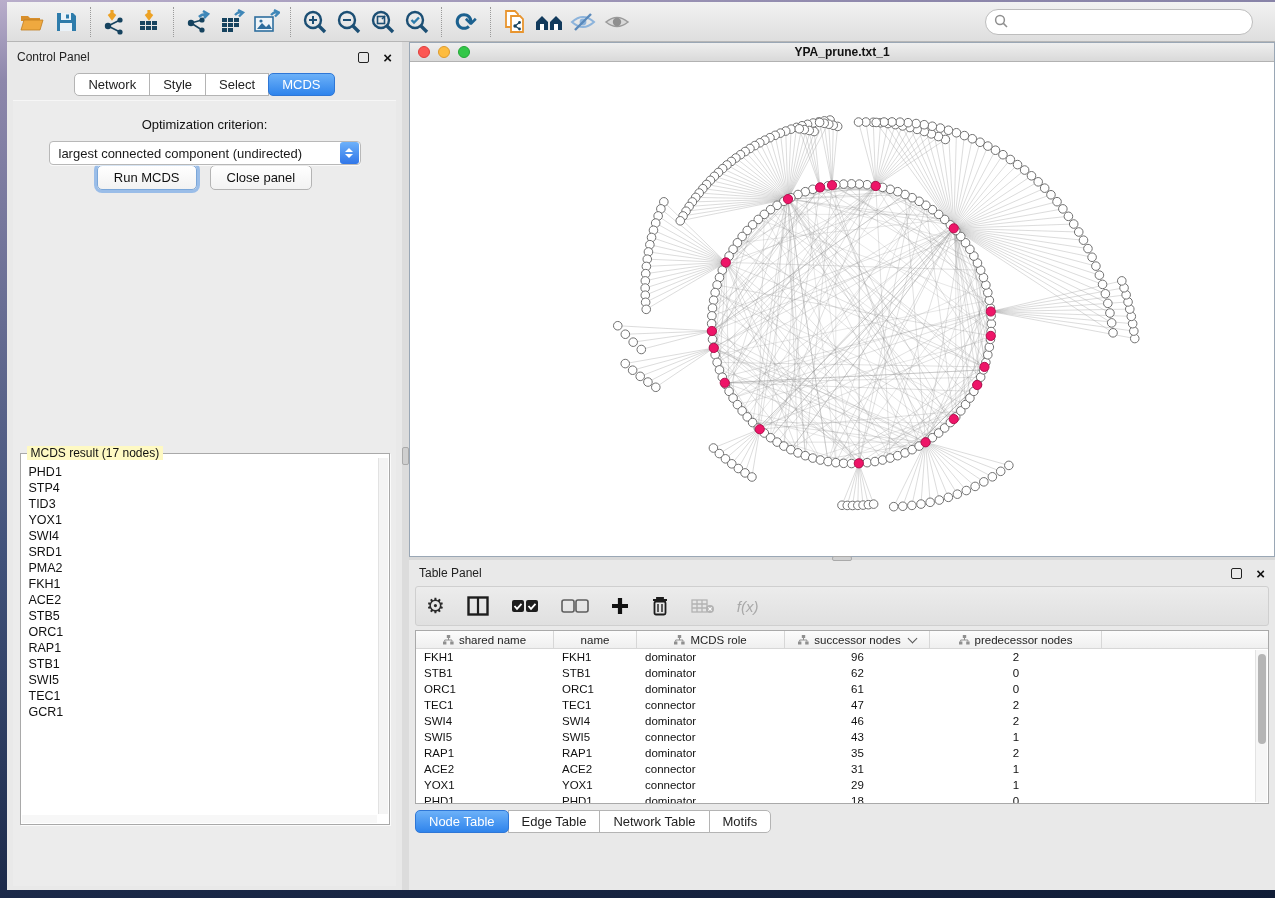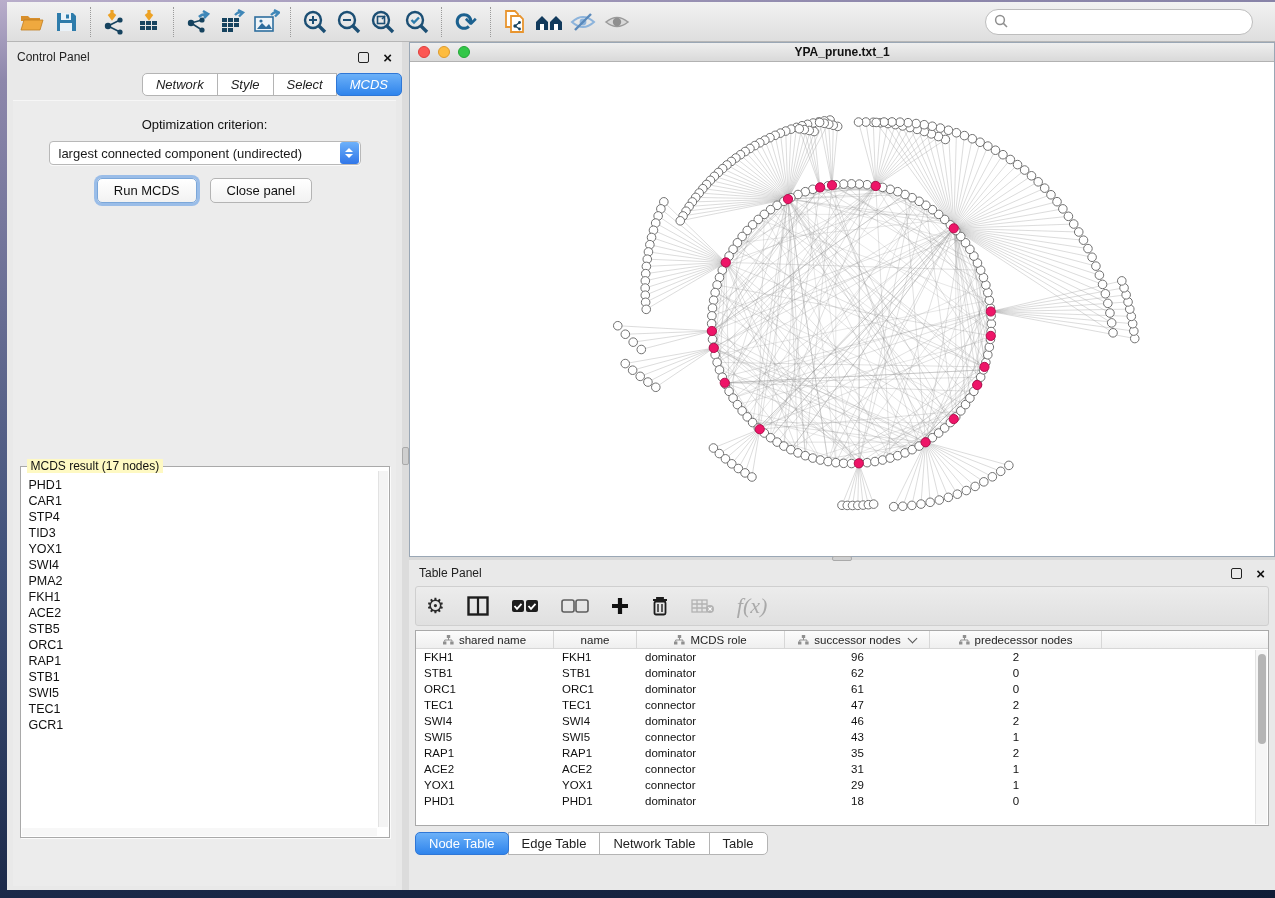"Network" .tabs-row { font-style: italic -> none; justify-content: flex-end -> center }
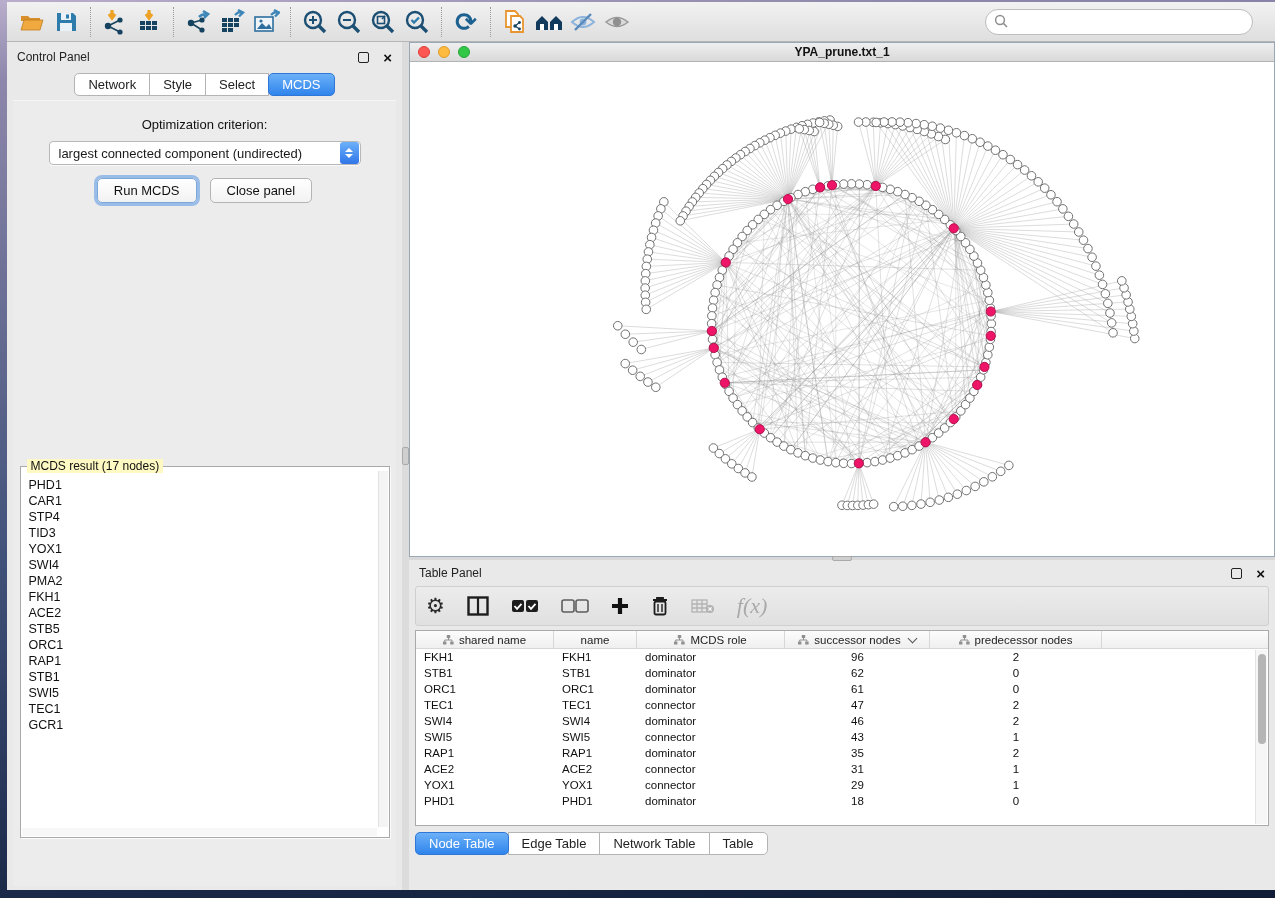"Run MCDS" .btn-row { margin-top: 13px -> none }
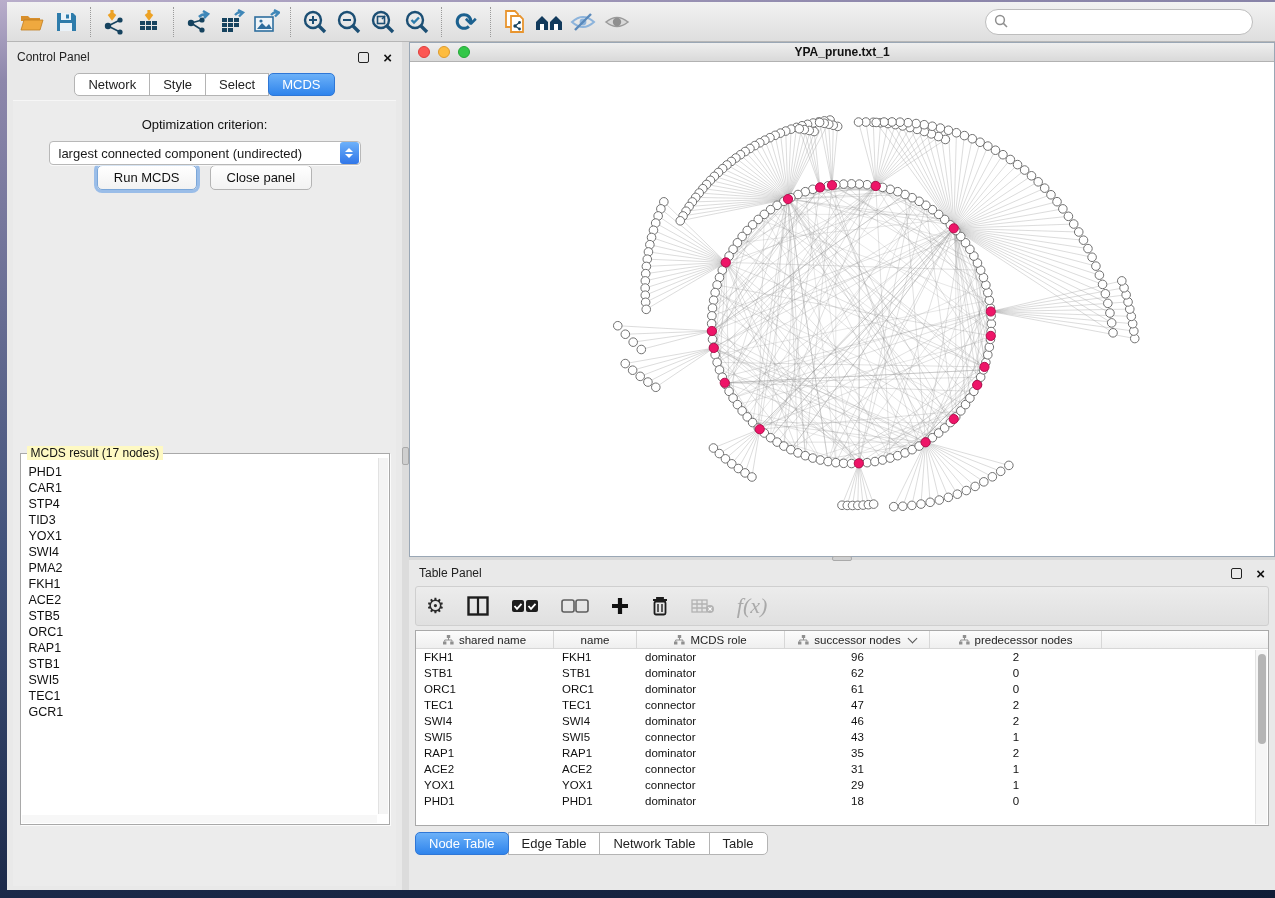"CAR1" div.result-item { html: <div>CAR1</div> -> none }
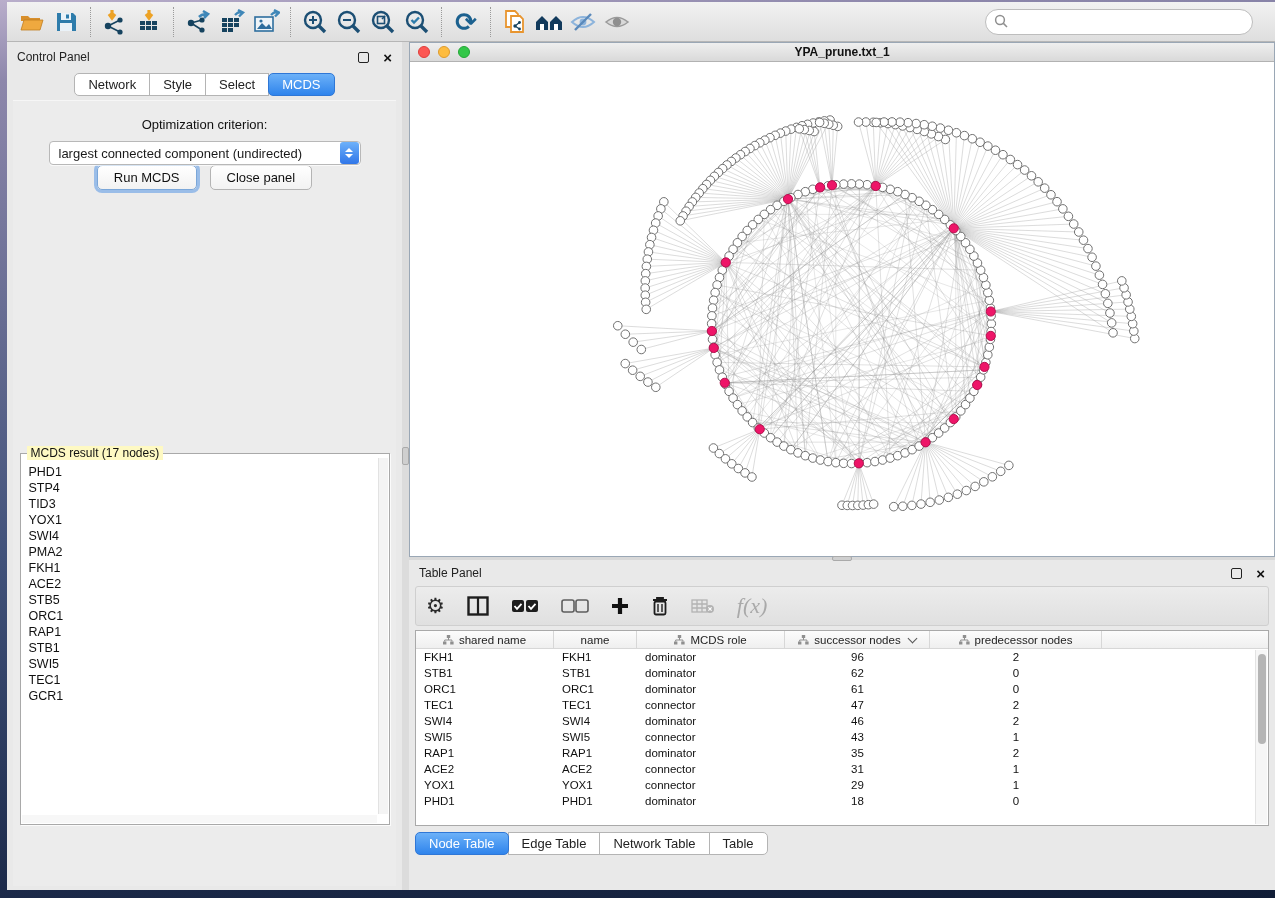"SRD1" div.result-item { html: none -> <div>SRD1</div> }
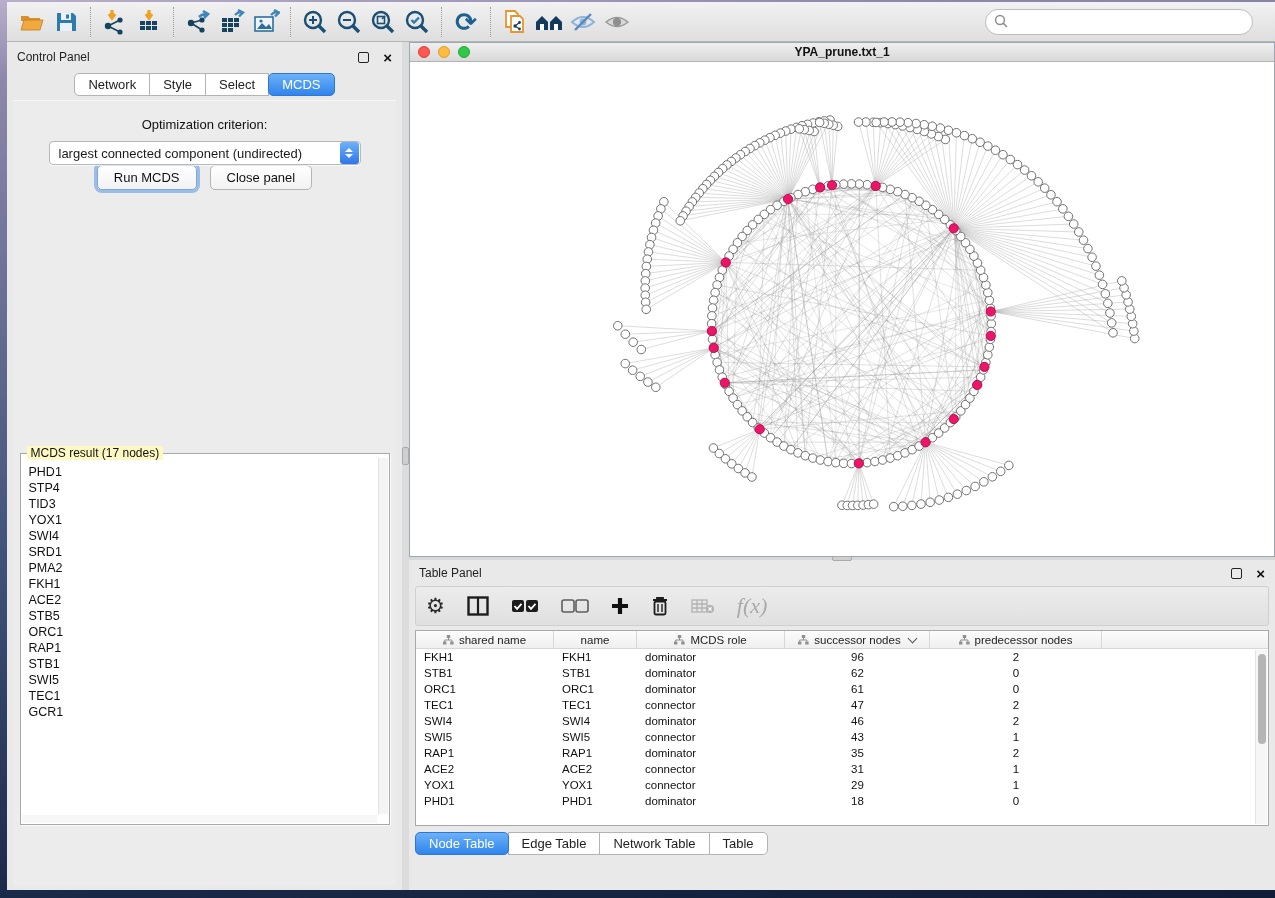"f(x)" .fx { font-family: Liberation Serif, serif -> Liberation Sans, sans-serif; font-size: 22px -> 15px }
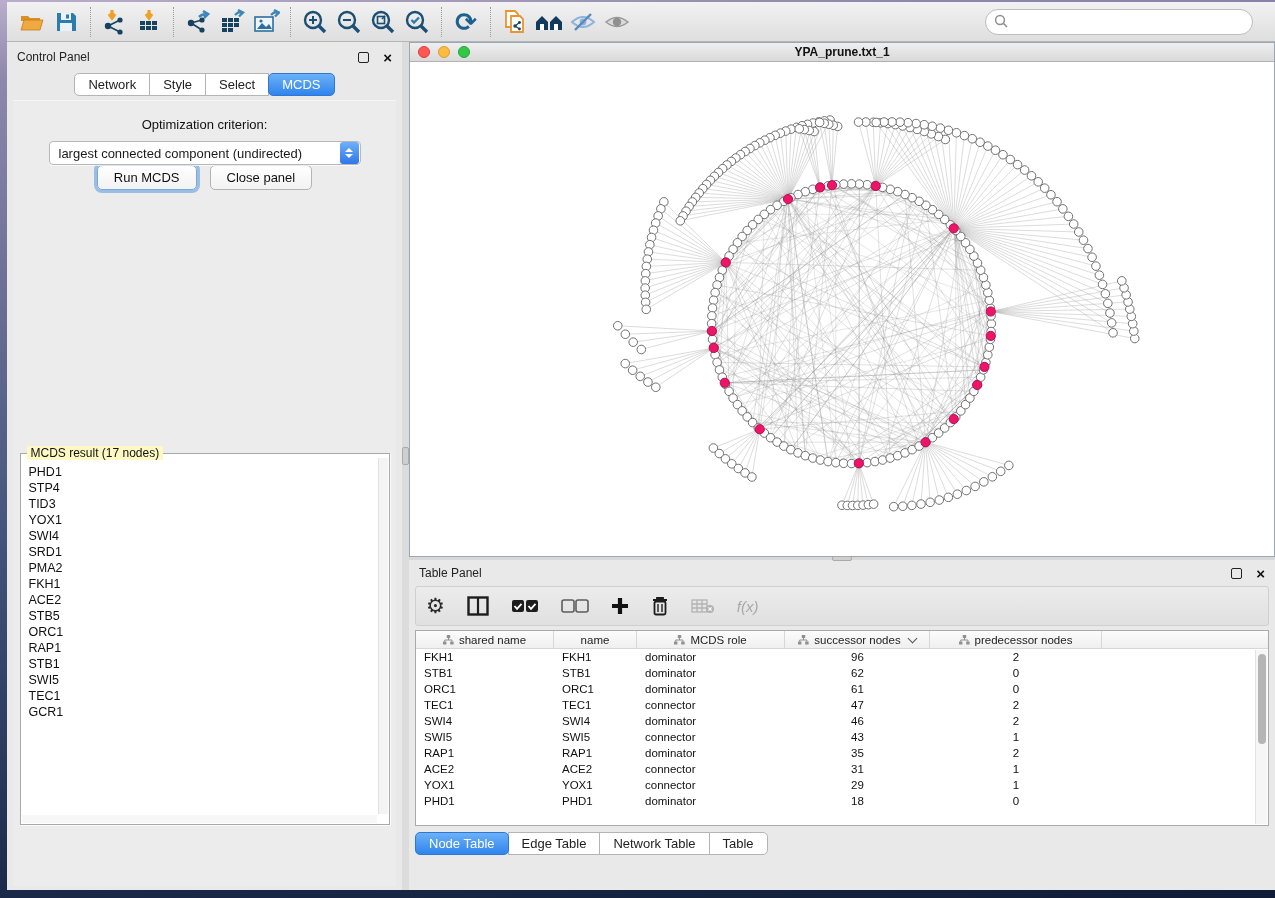"shared name" .table-wrap { height: 196px -> 174px }
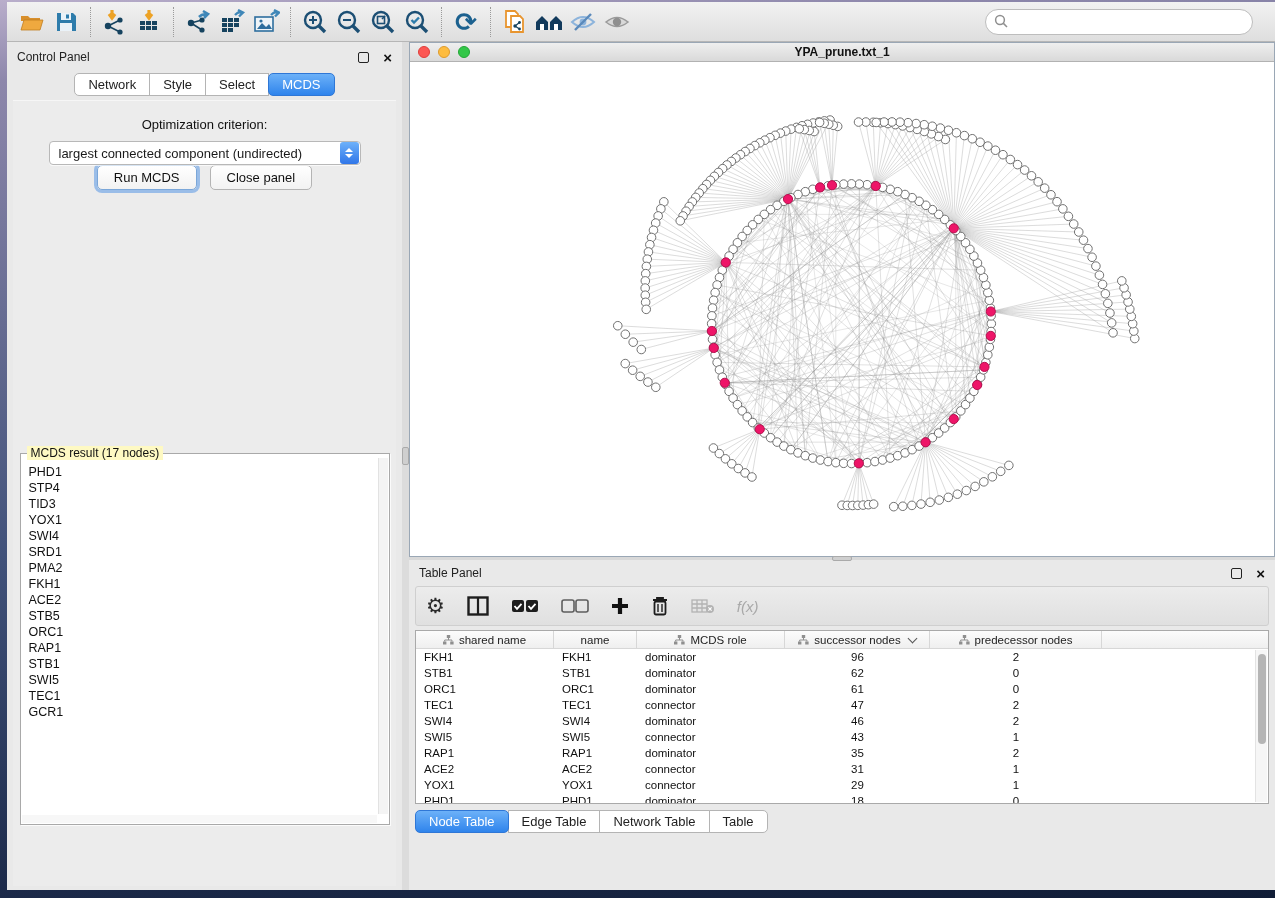"Table" div.seg-tab { text: Table -> Motifs }
